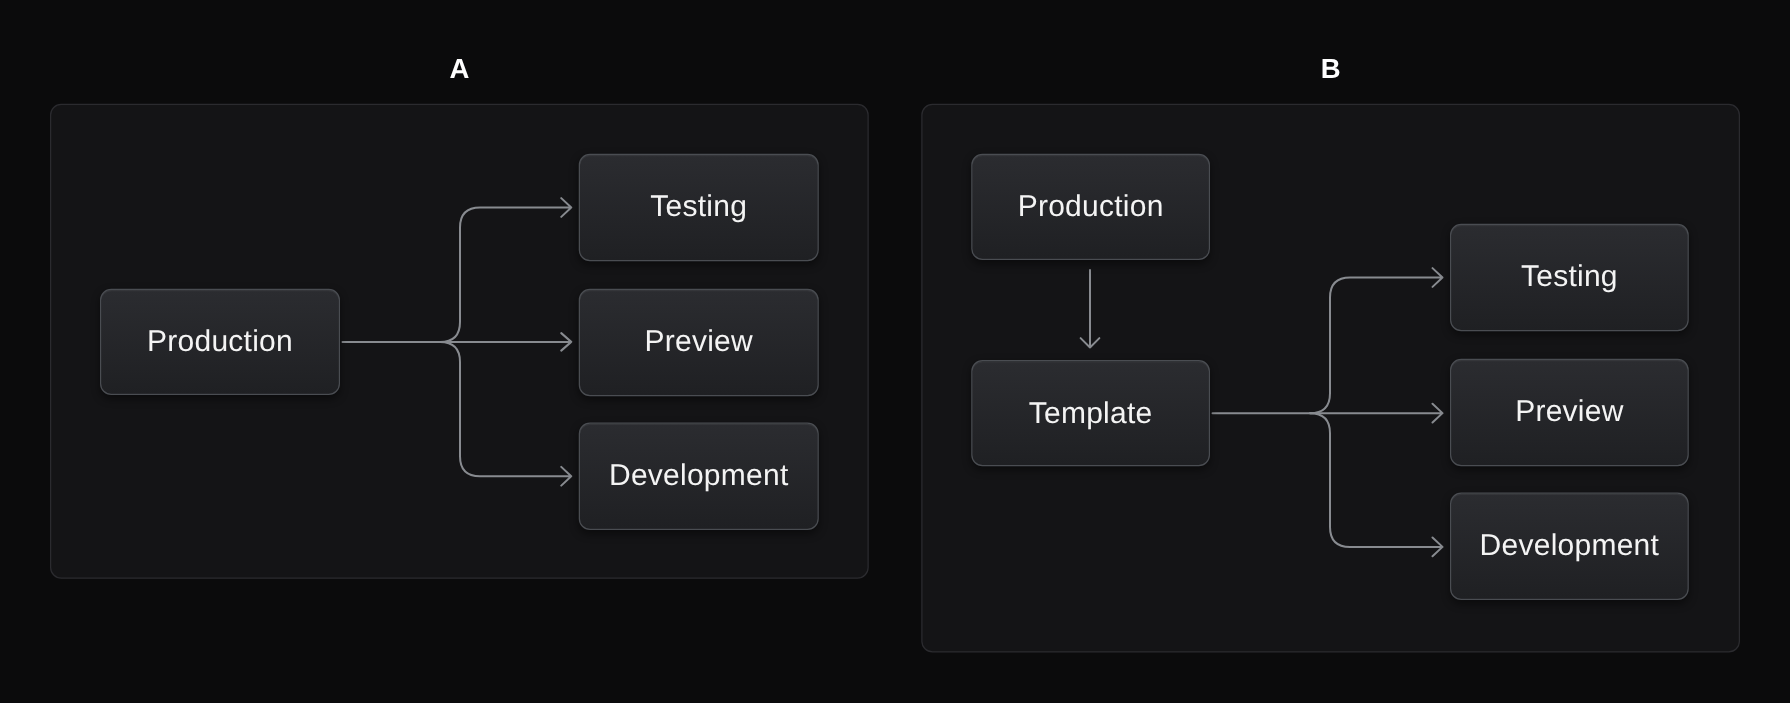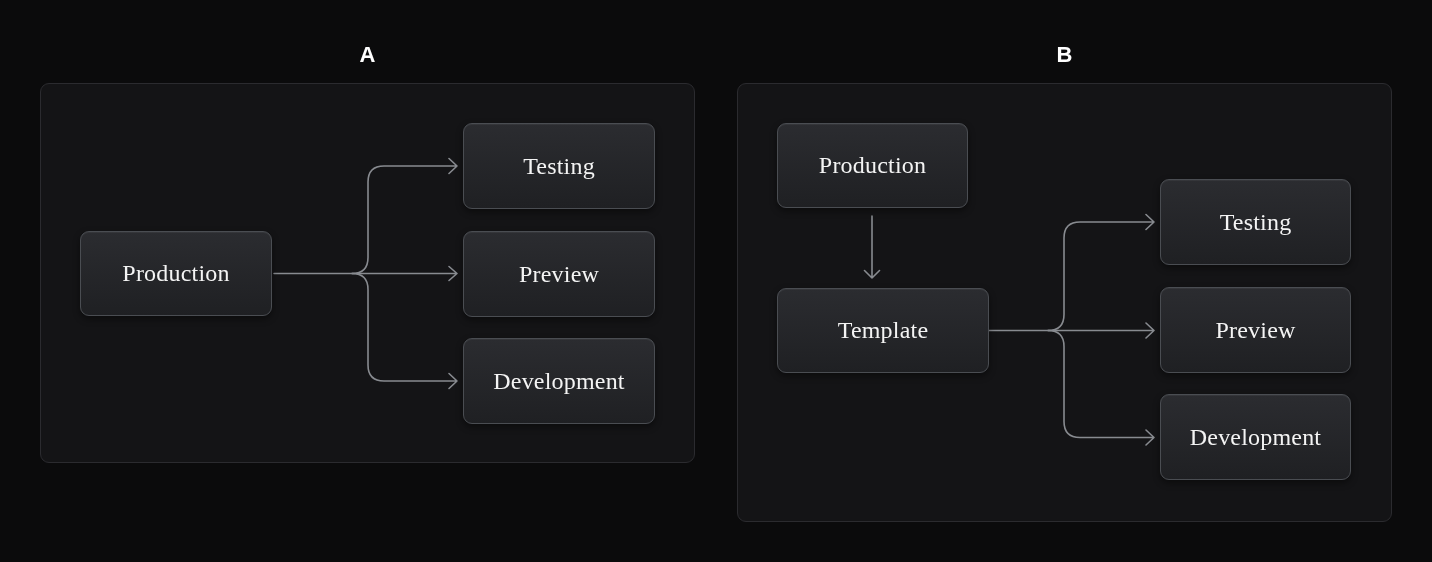"Testing" .node { font-family: Liberation Serif, serif -> none }
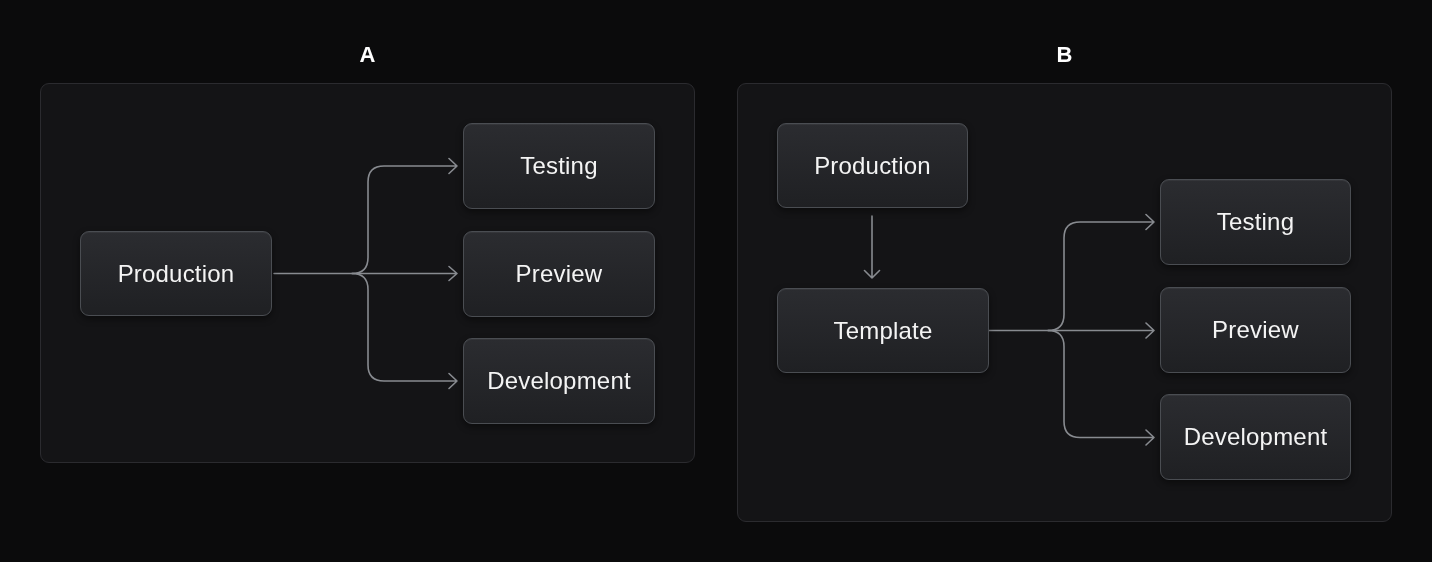"Template" div.node { width: 212px -> 191px }
